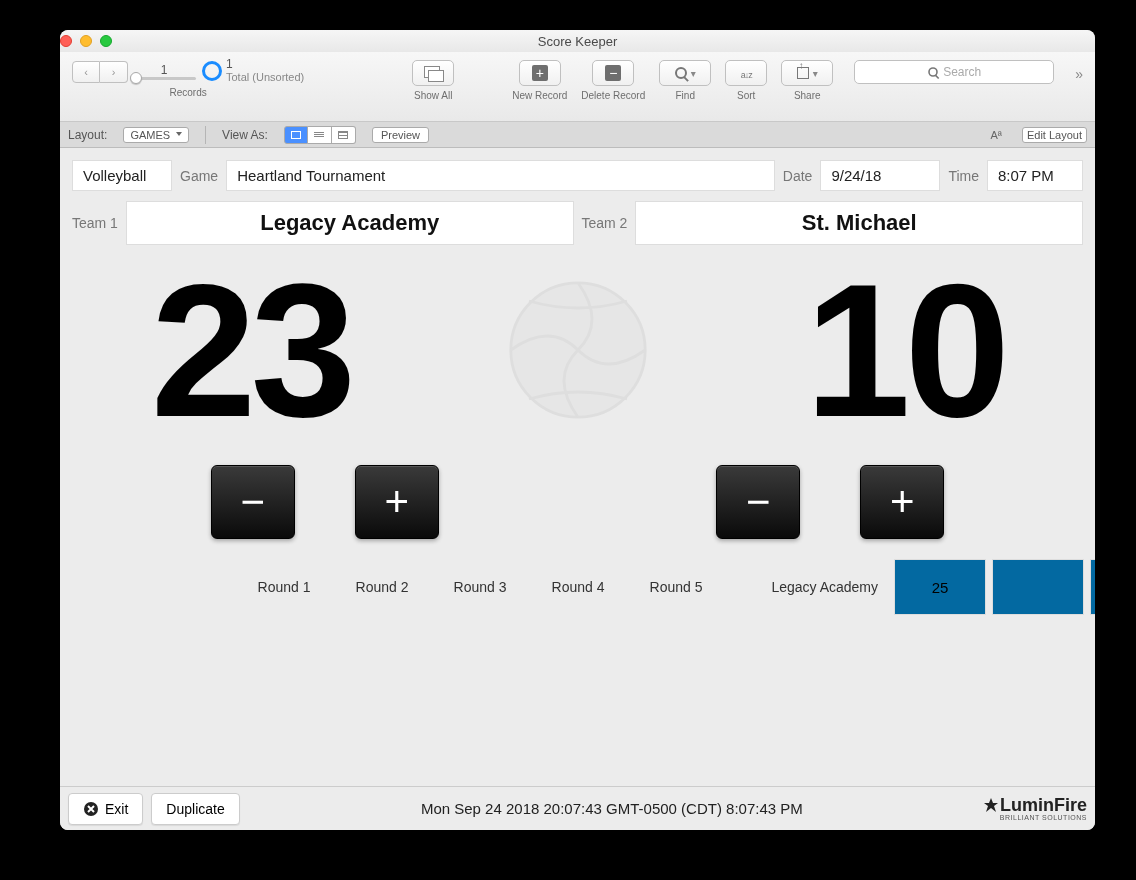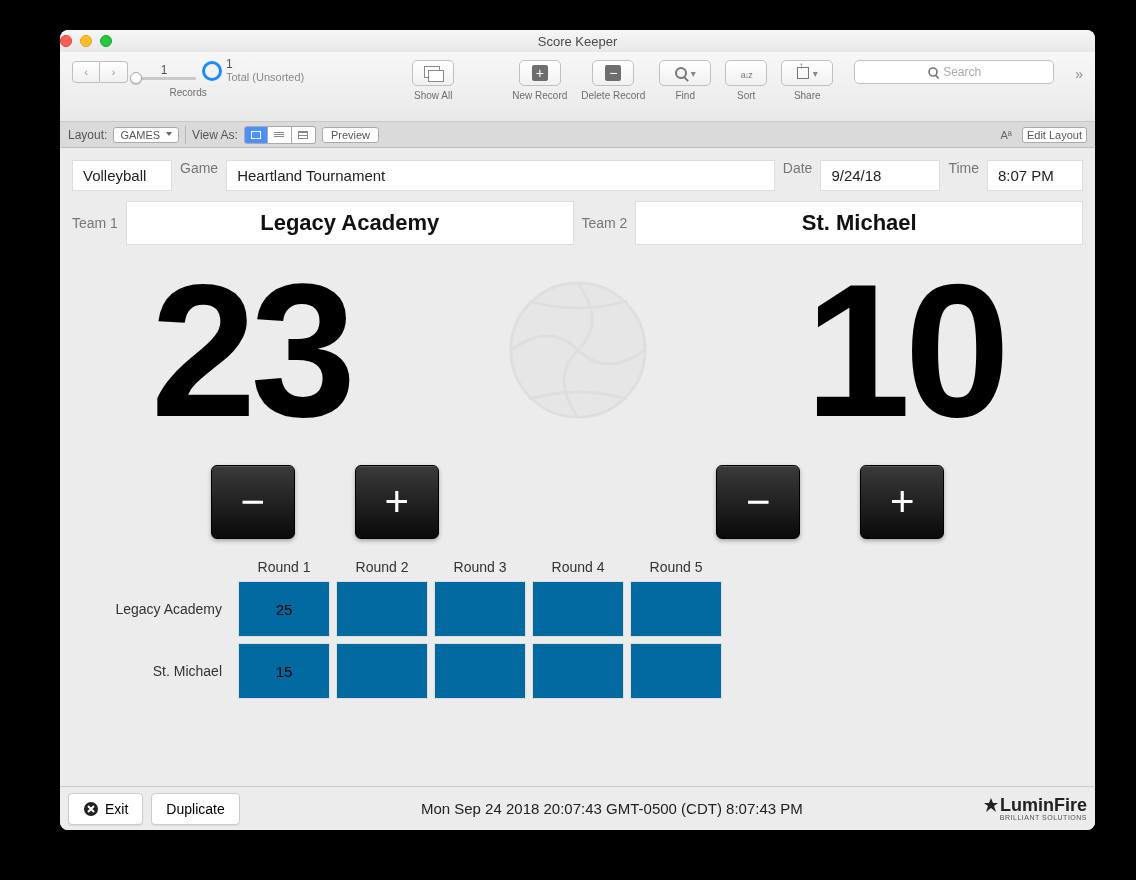"Layout:" .layout-bar { gap: 6px -> 16px }
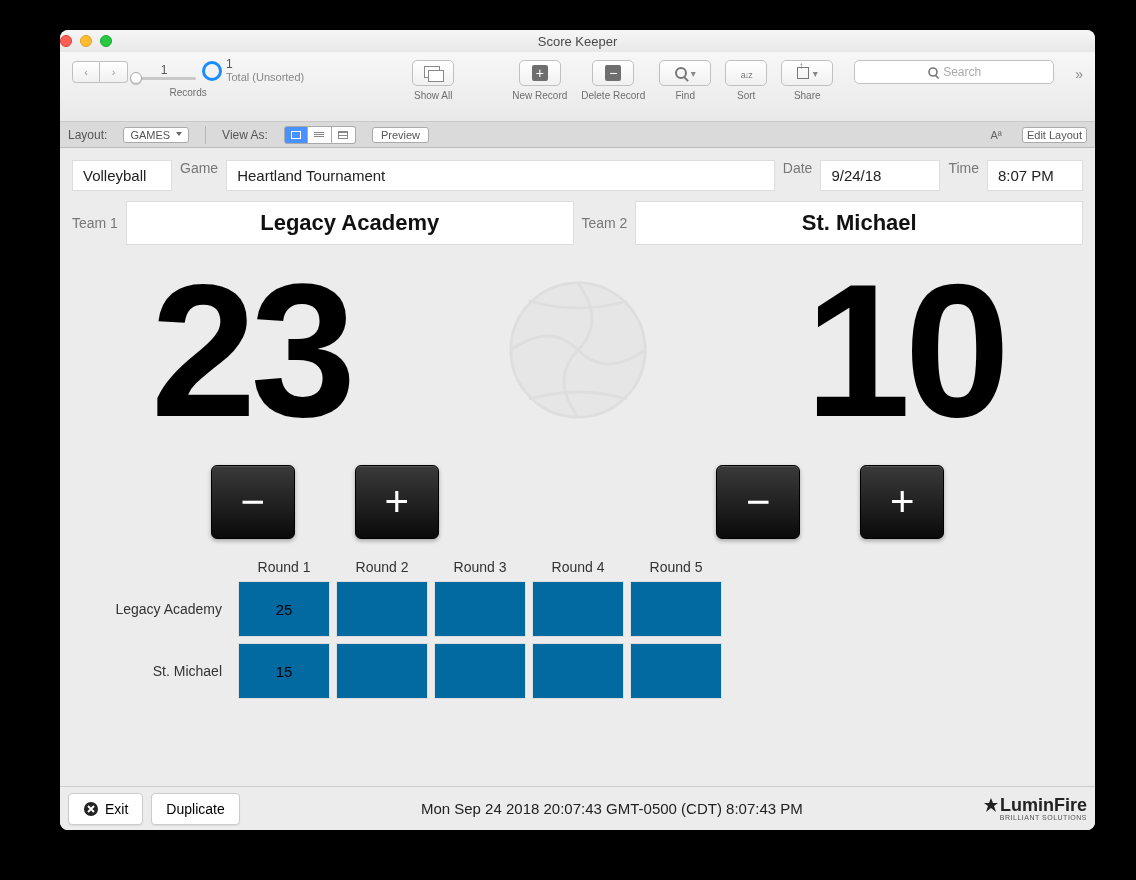"Volleyball" .header-row { align-items: none -> center }
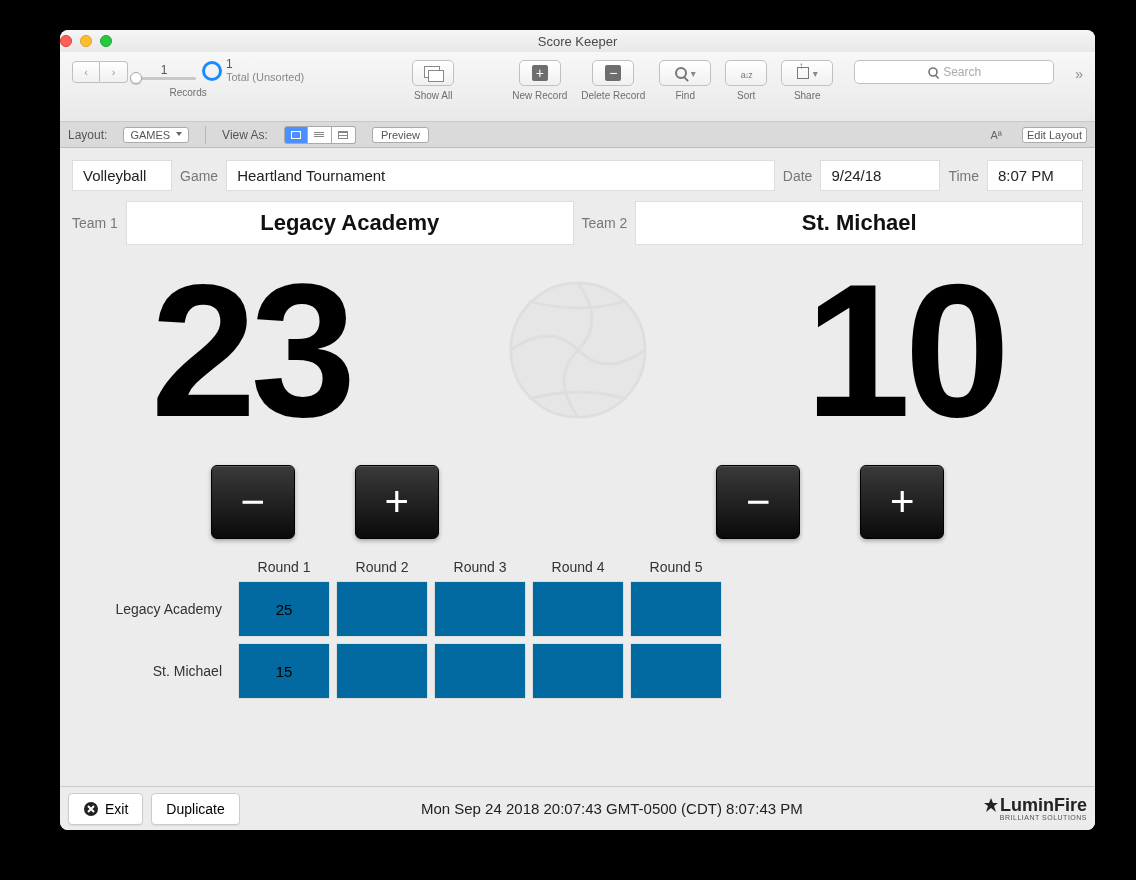"Round 1" .rounds { align-items: flex-start -> center; flex-direction: column -> none }
